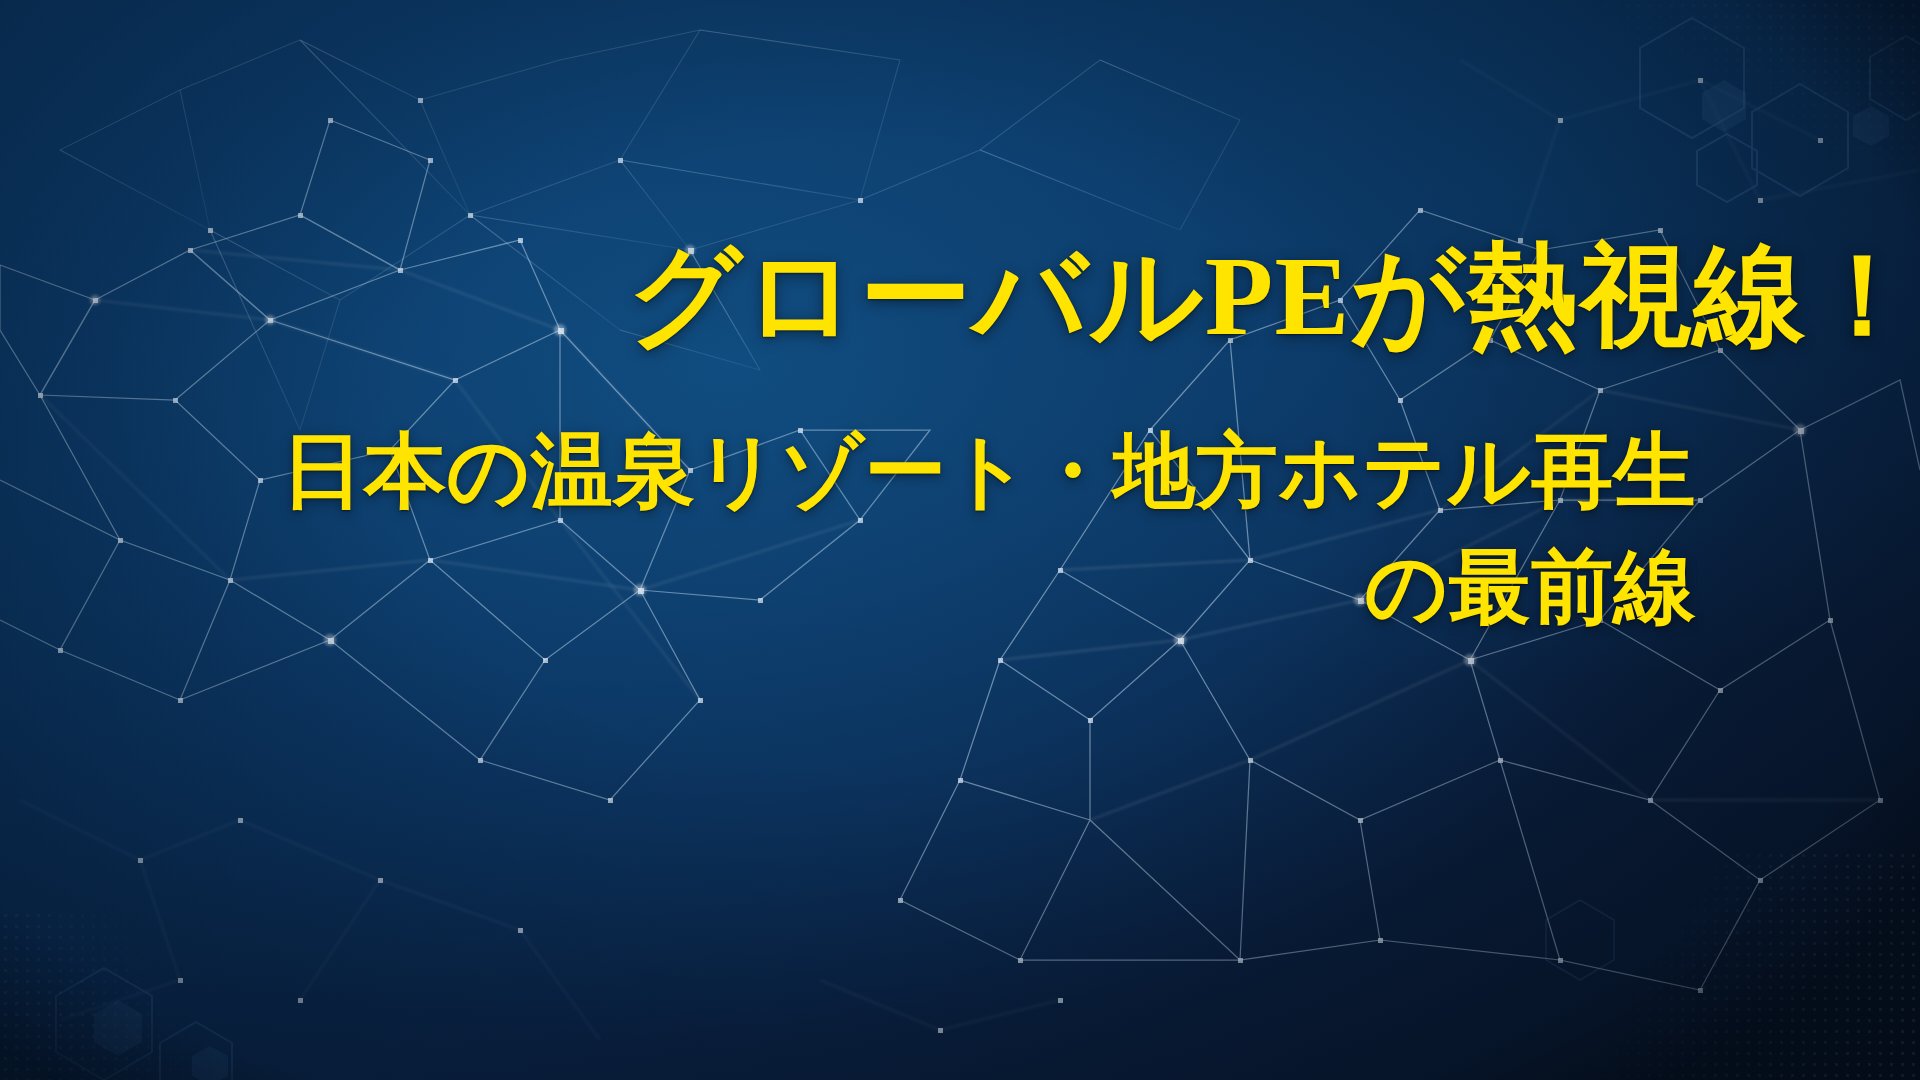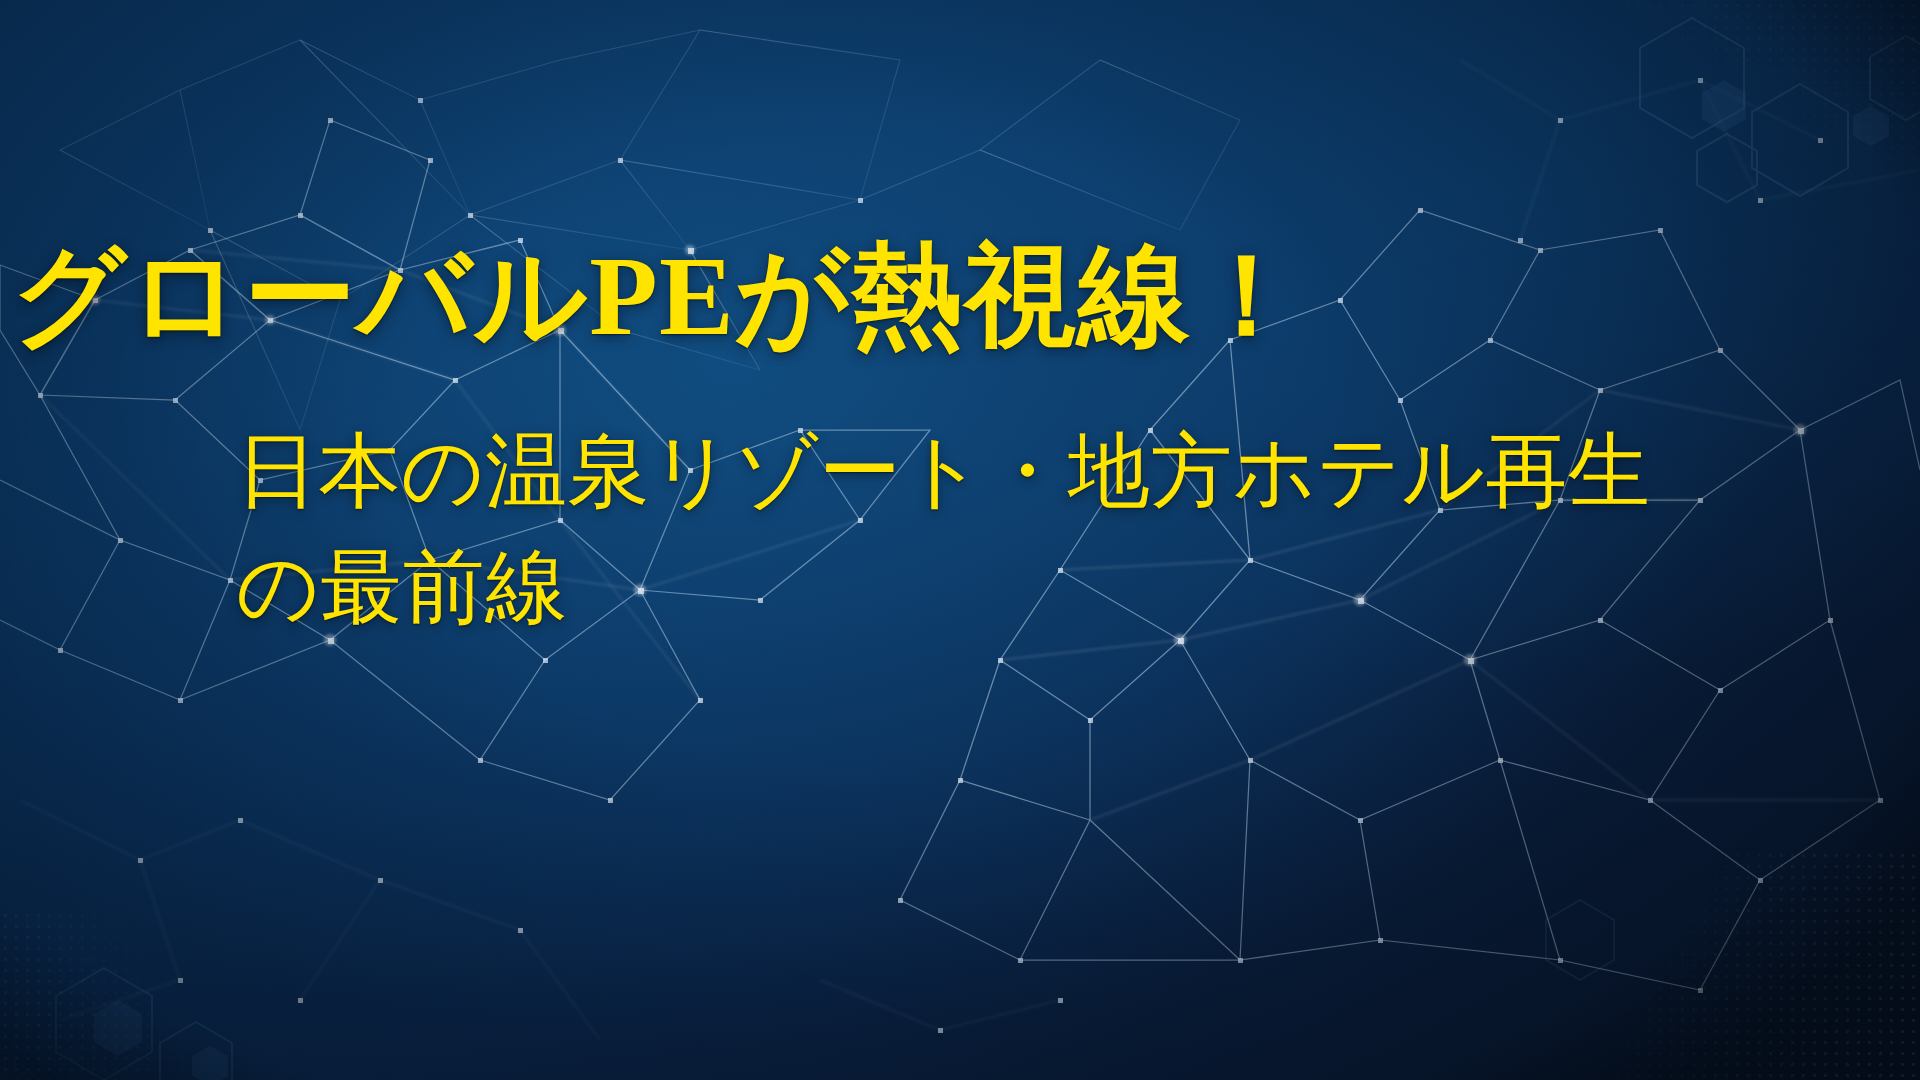"グローバルPEが熱視線！" .textwrap { text-align: left -> right }
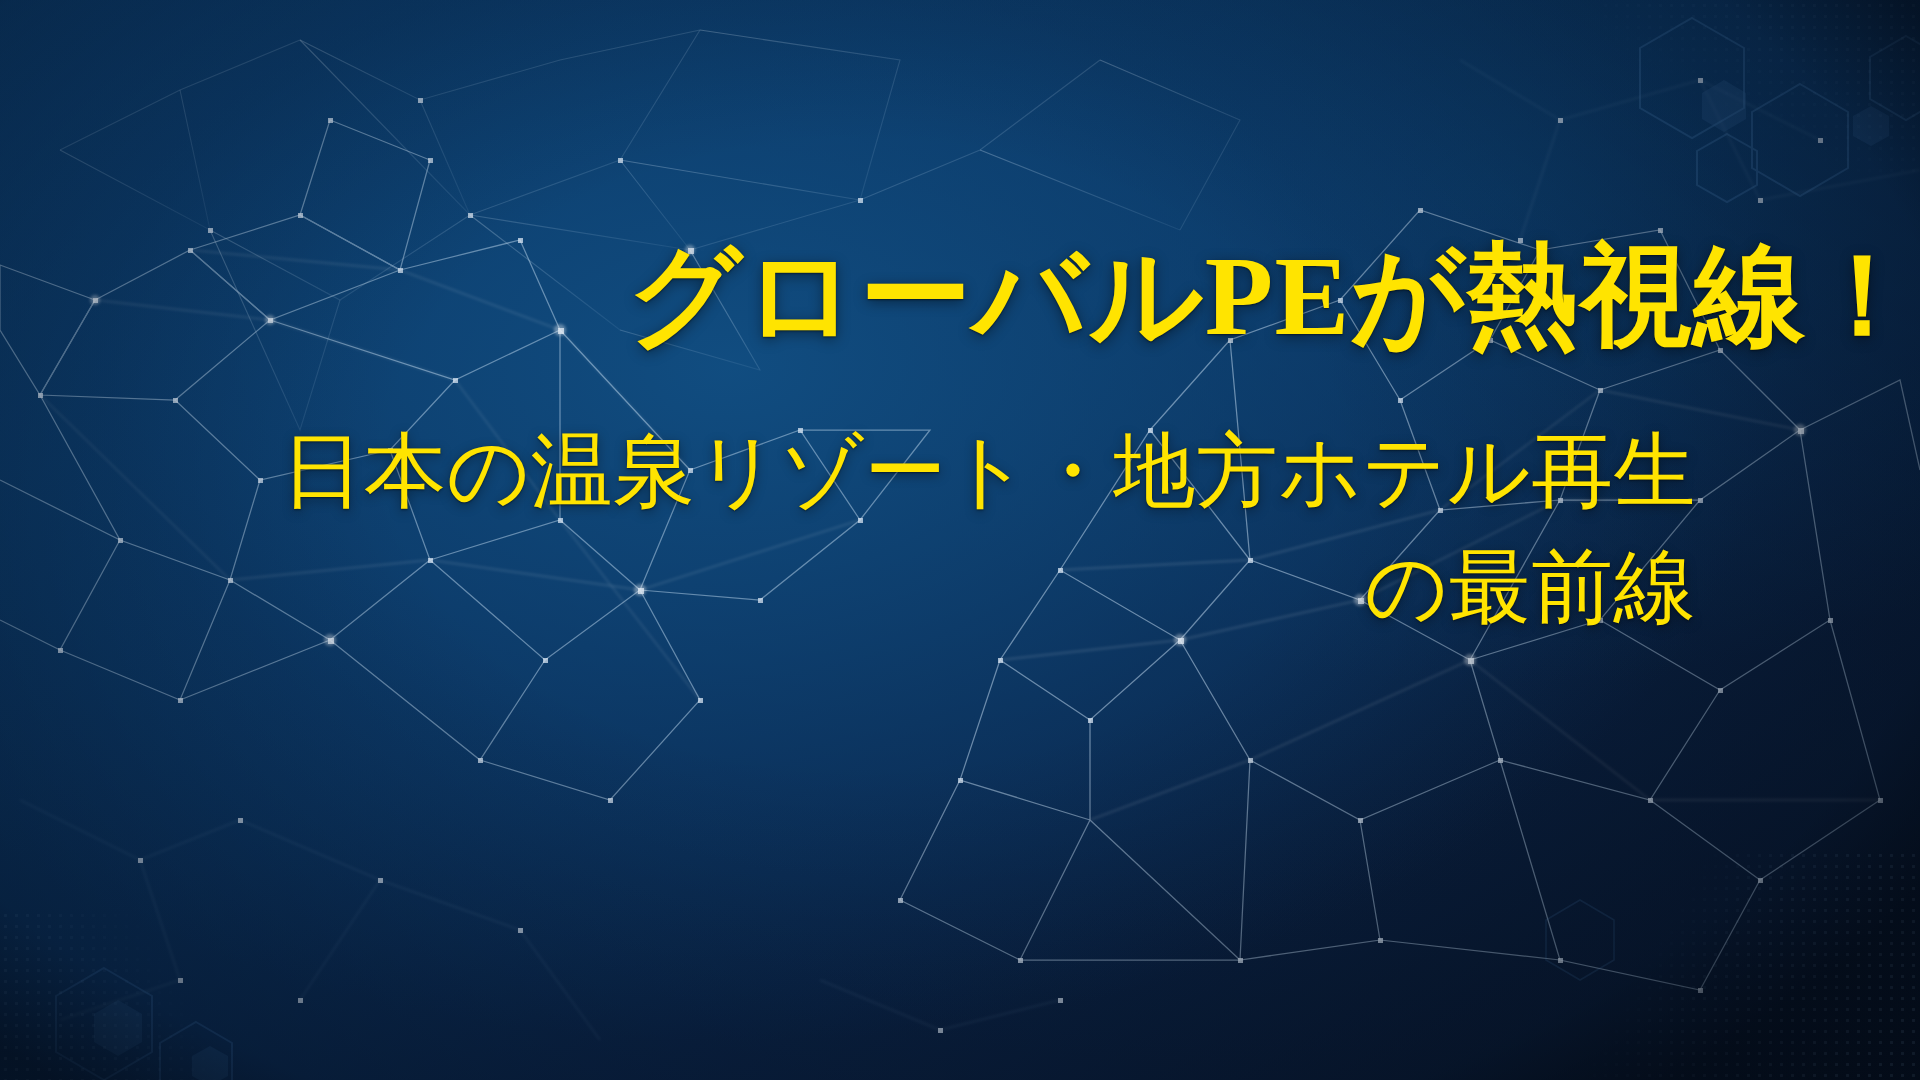"日本の温泉リゾート・地方ホテル再生の最前線" .subtitle { font-weight: 400 -> 700 }
